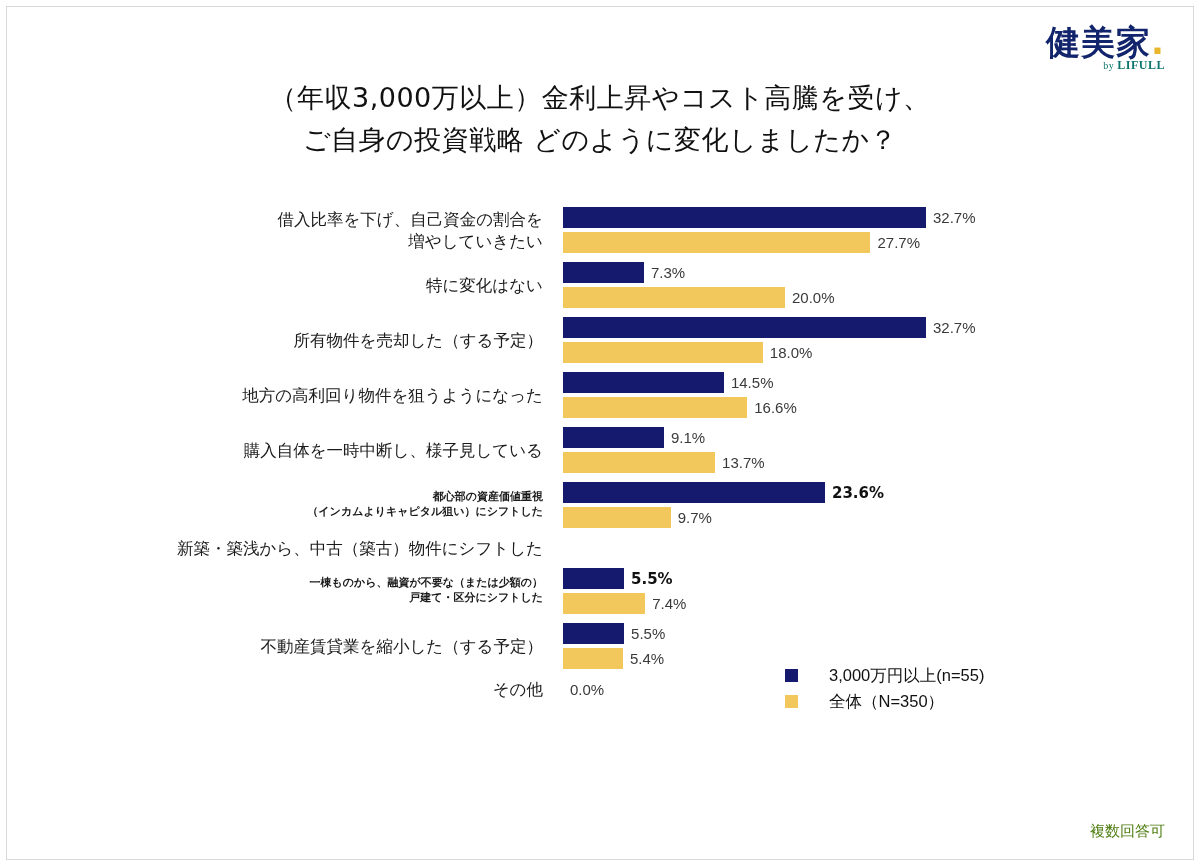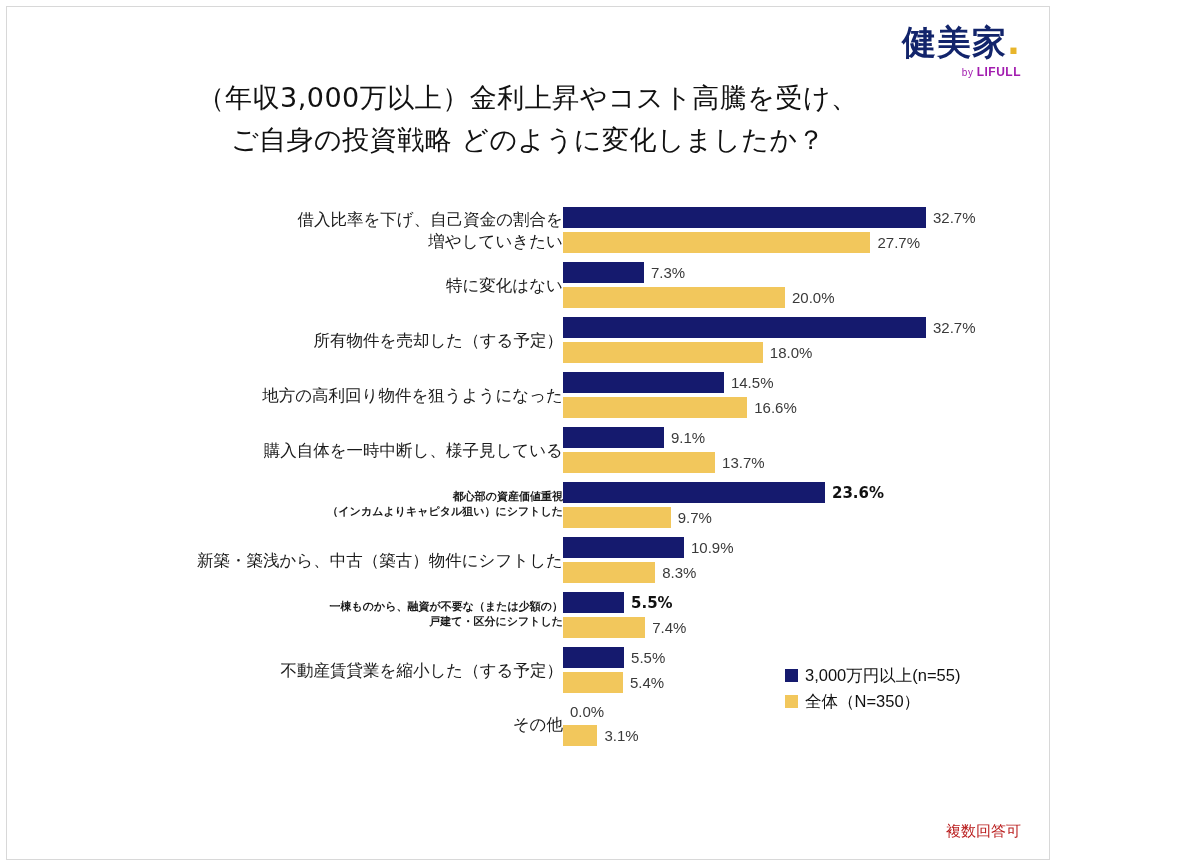"健美家." .frame { width: 1044px -> 1188px }
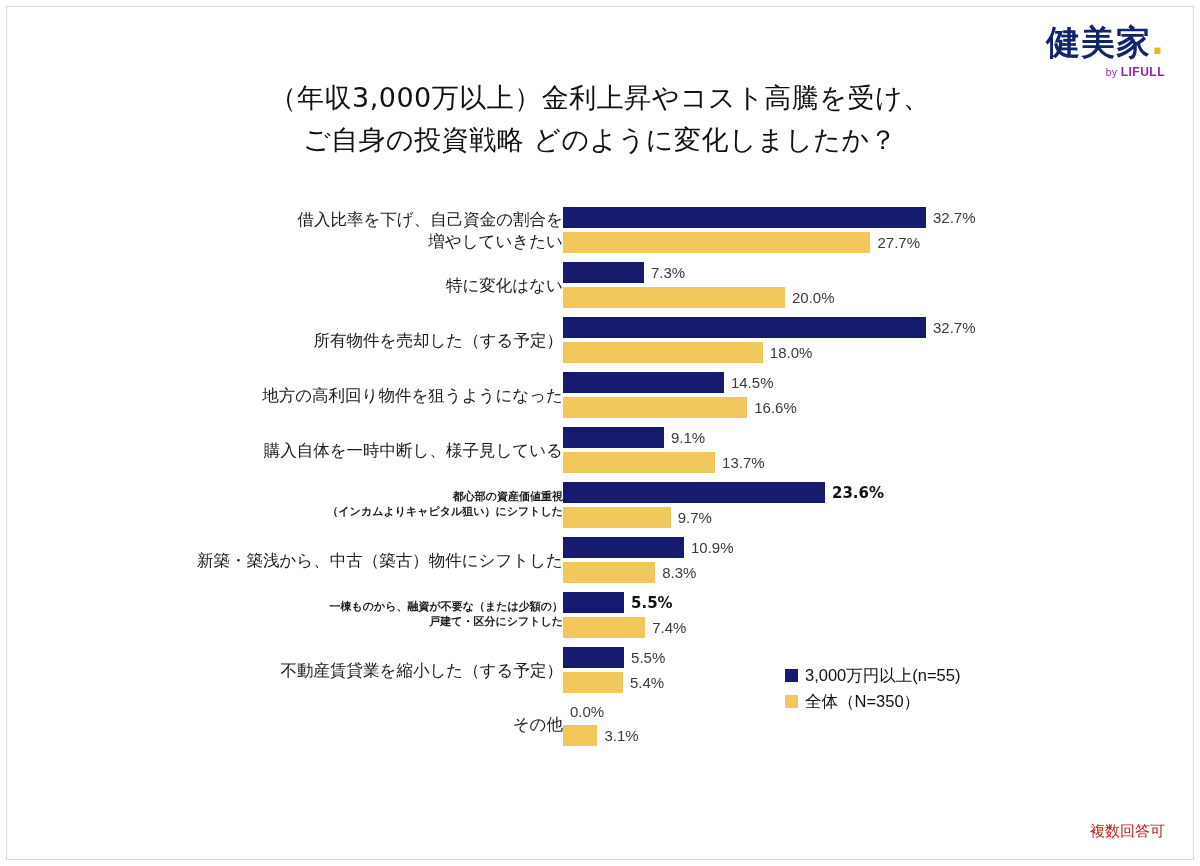"by LIFULL" .logo-sub { color: #a21caf -> #0f766e; font-family: none -> Liberation Serif, serif; margin-top: 7px -> none }
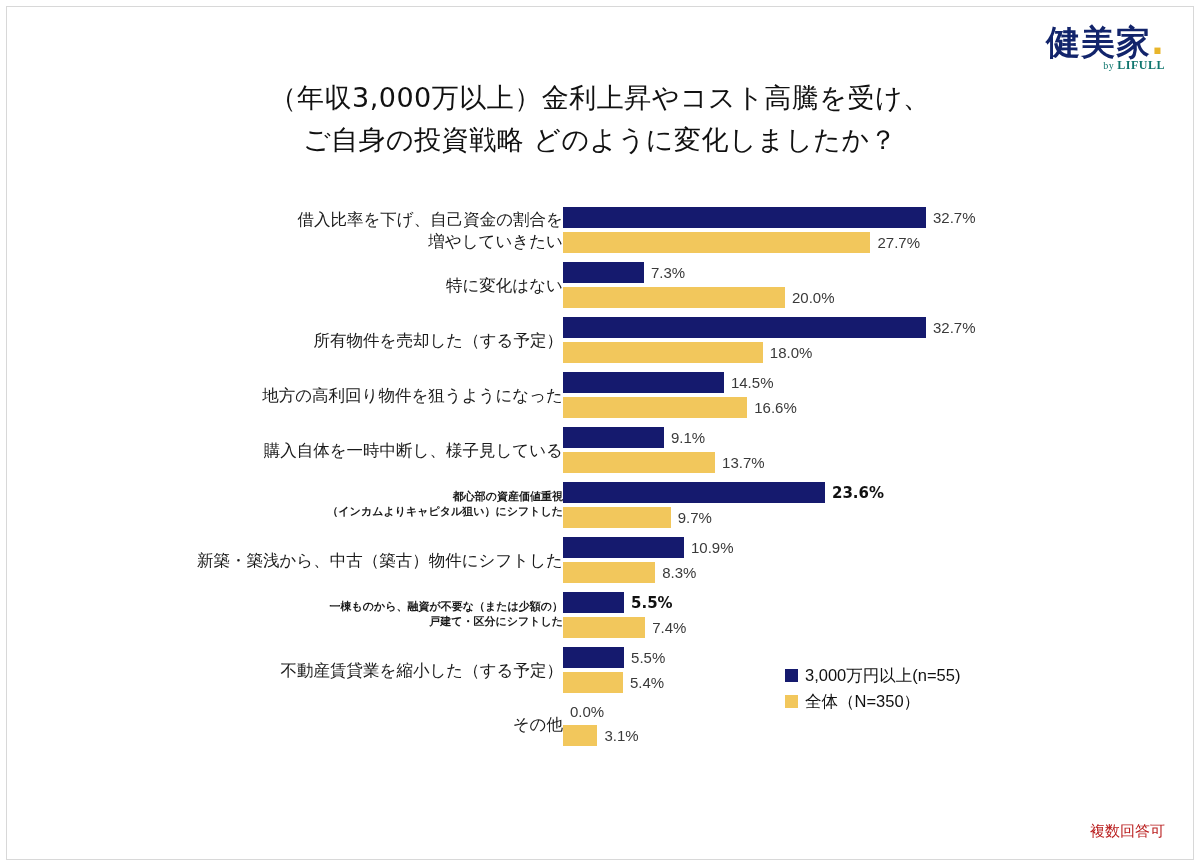"借入比率を下げ、自己資金の割合を" .cat { padding-right: 0 -> 20px }
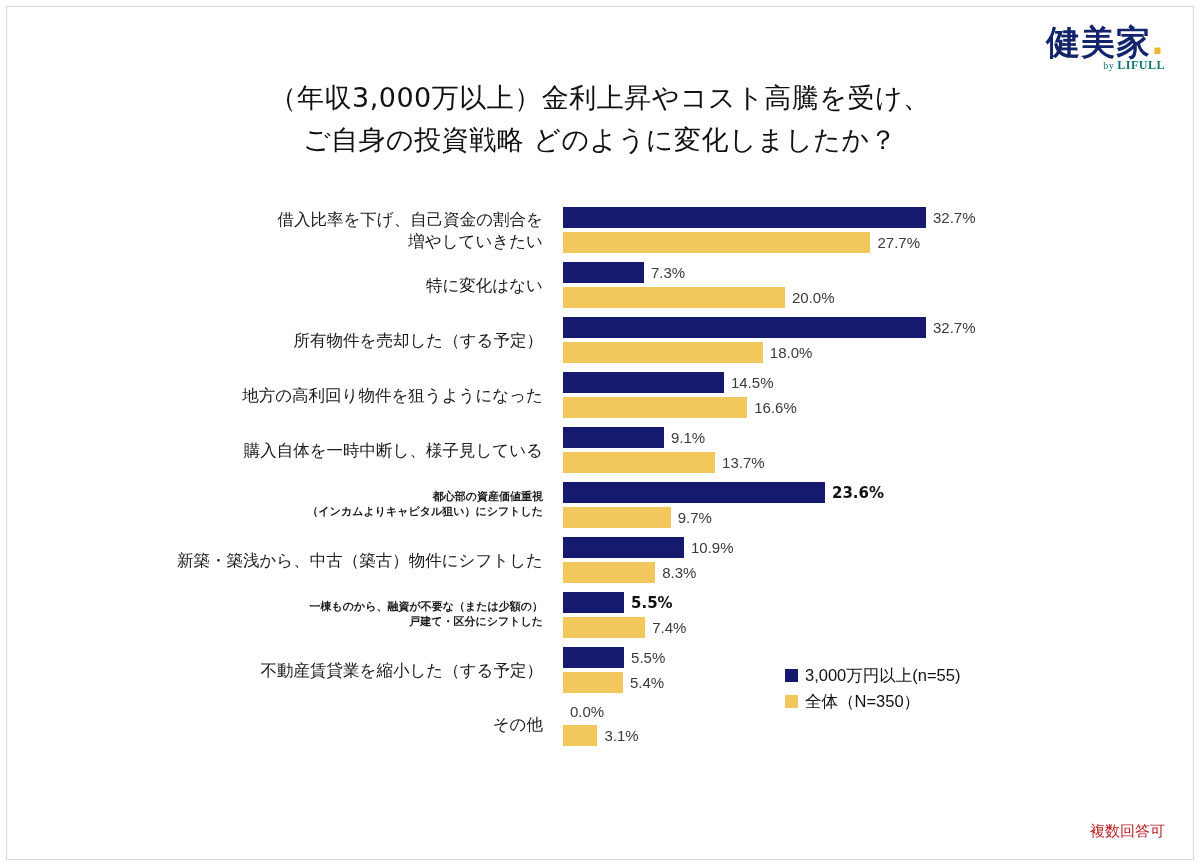"10.9%" div.bars { html: <div> <div> <div></div> <span>10.9%</span> </div> <div> <div></div> <span>8.3%</span> </div> </div> -> none }
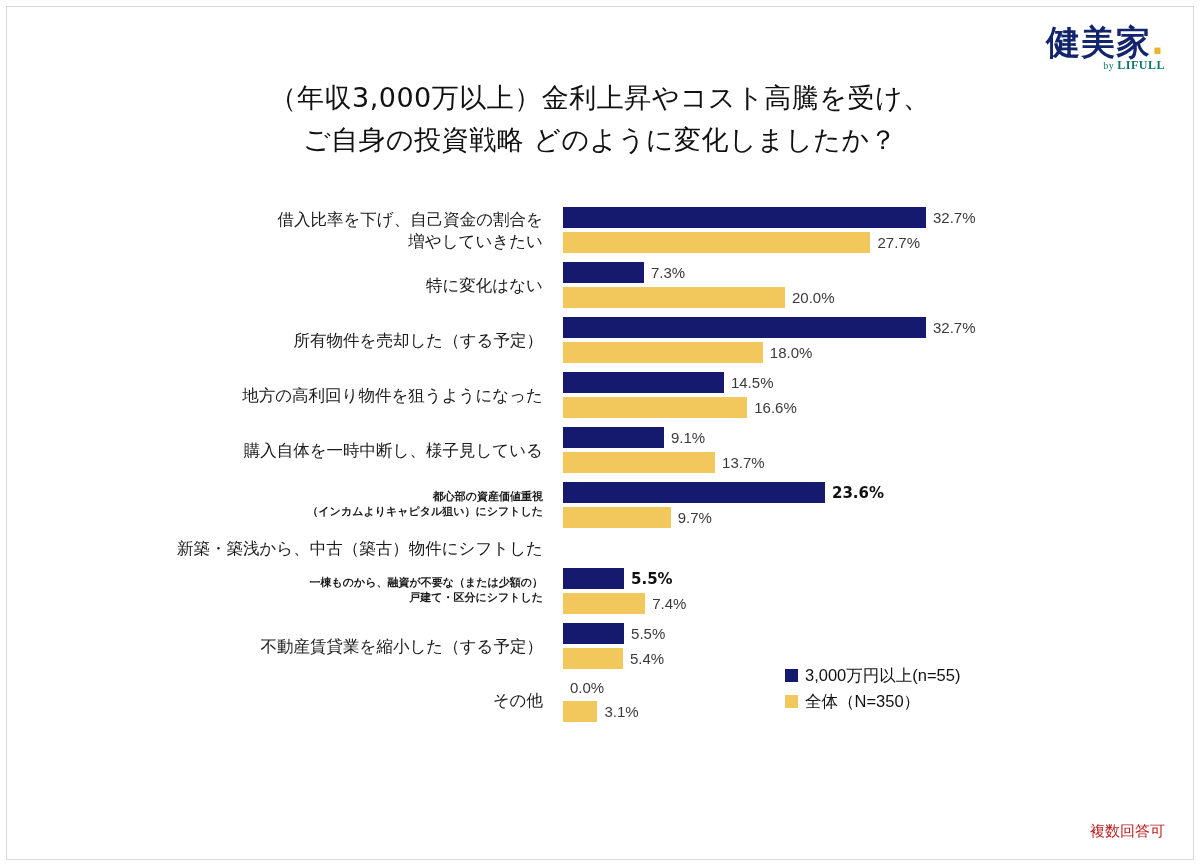"3,000万円以上(n=55)" .legend-label { margin-left: none -> 24px }
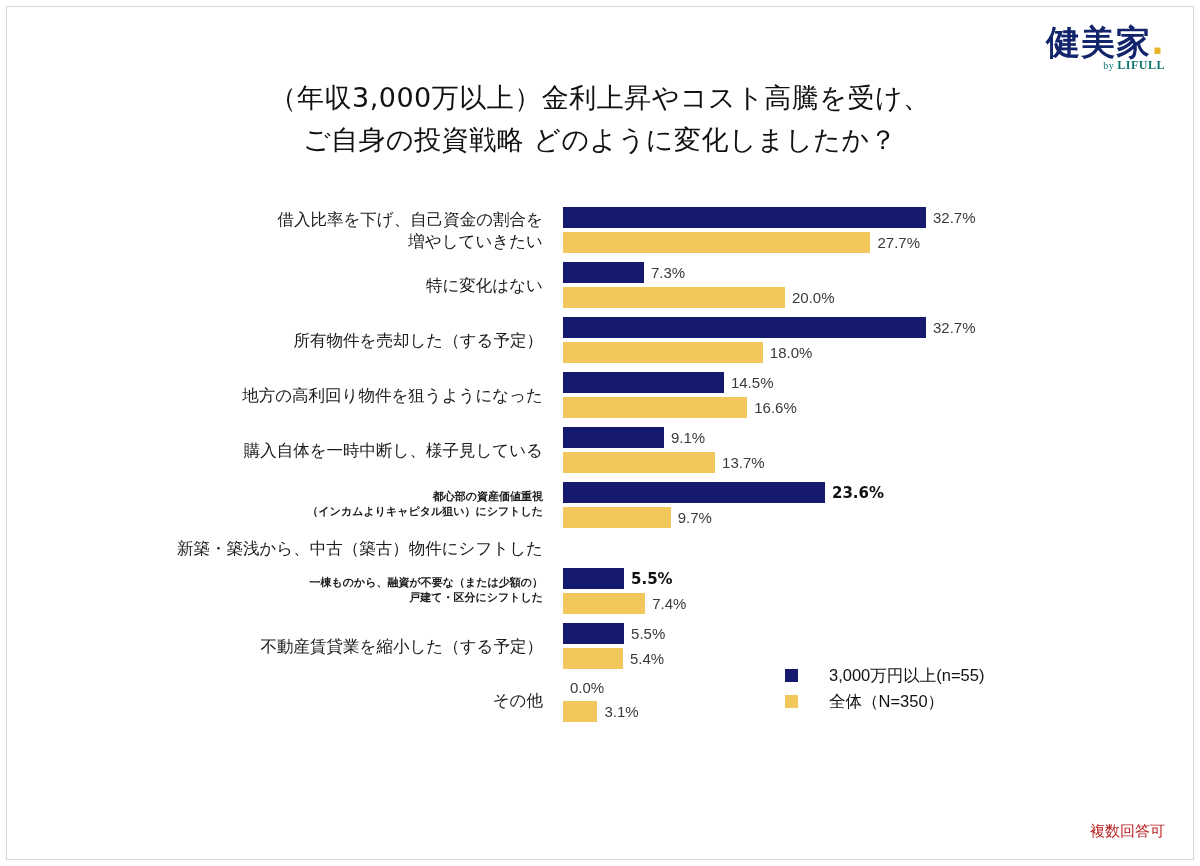"3.1%" div.barline { html: <div> <div></div> <span>3.1%</span> </div> -> none }
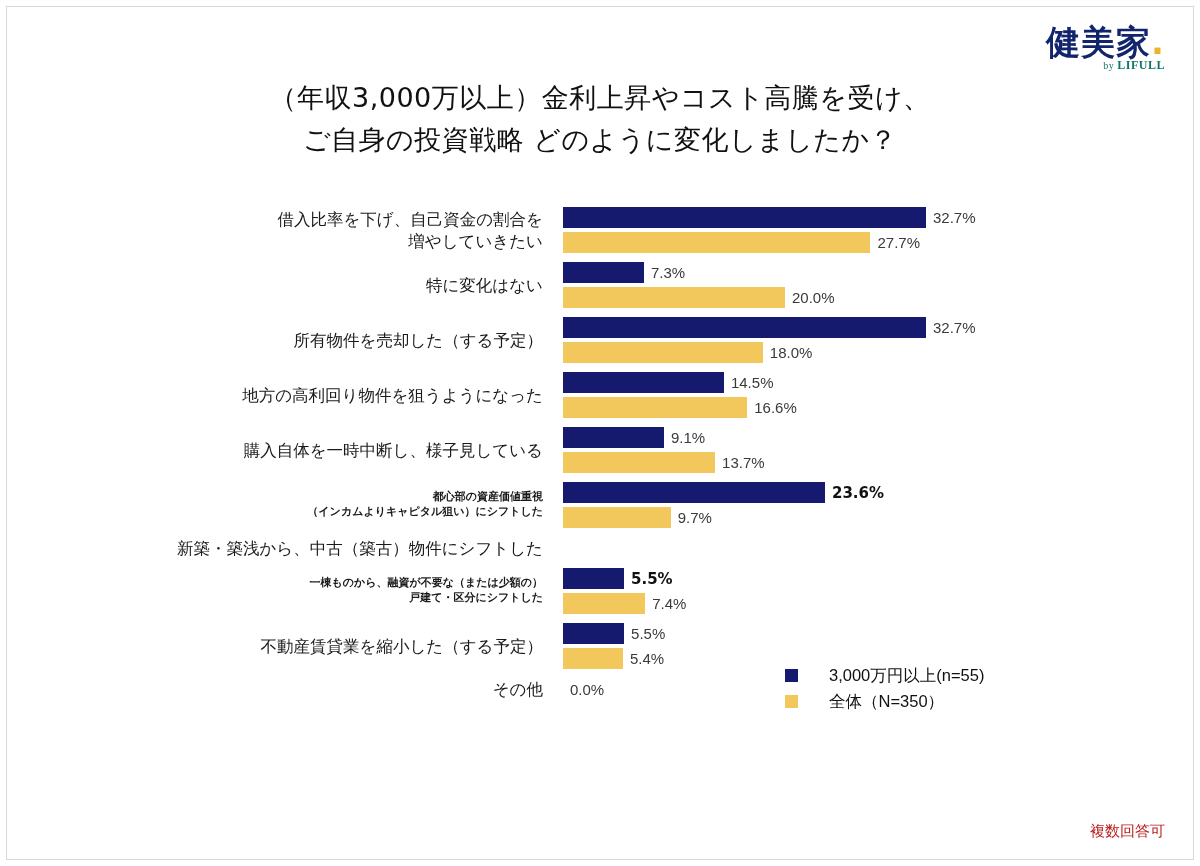"複数回答可" .footnote { color: #b91c1c -> #4d7c0f }
